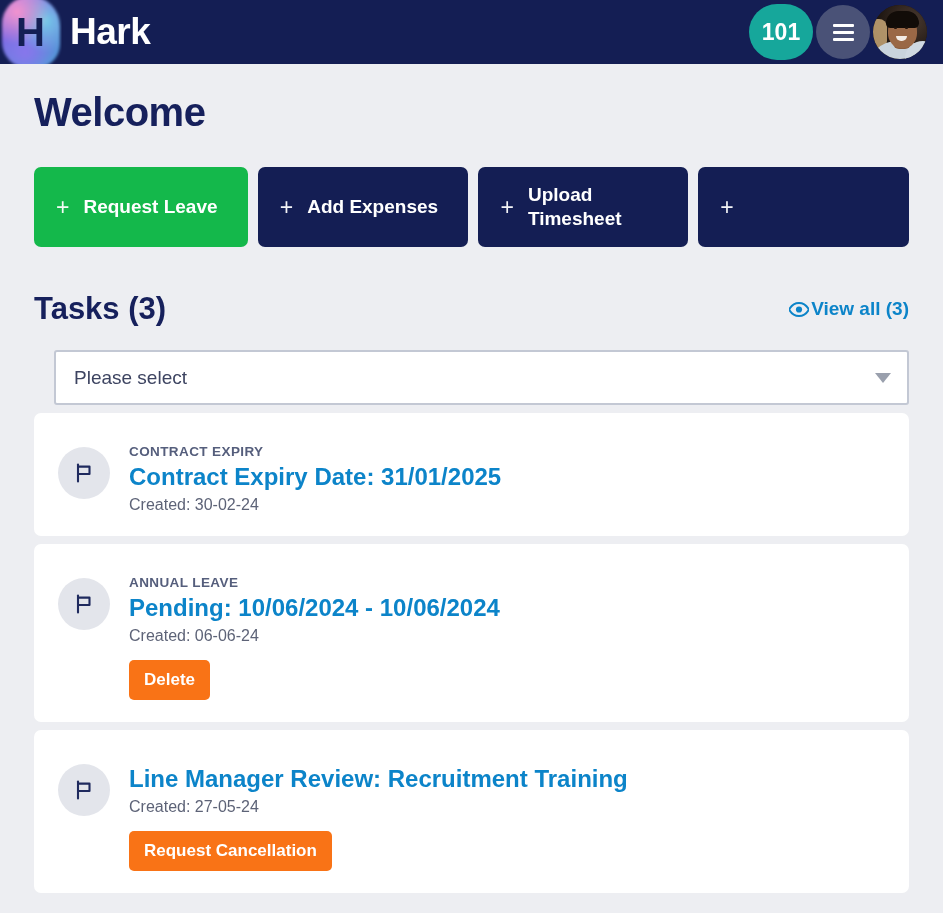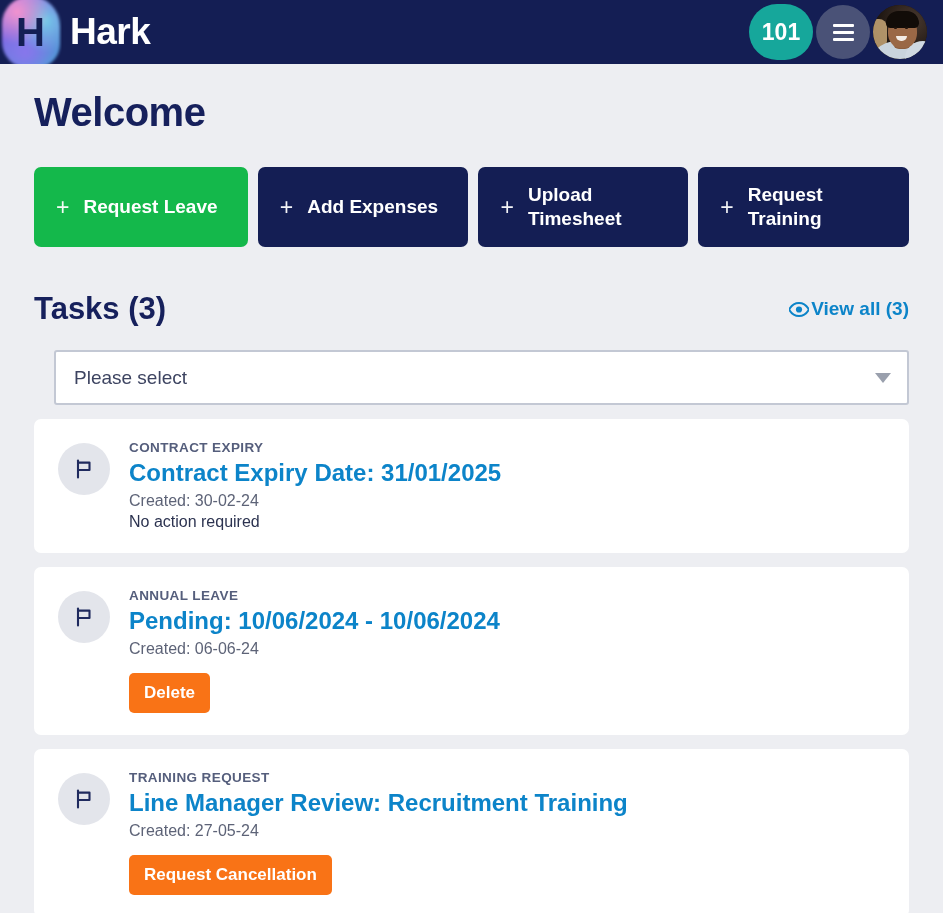"Request Training" span.qa-label { html: <span>Request Training</span> -> none }
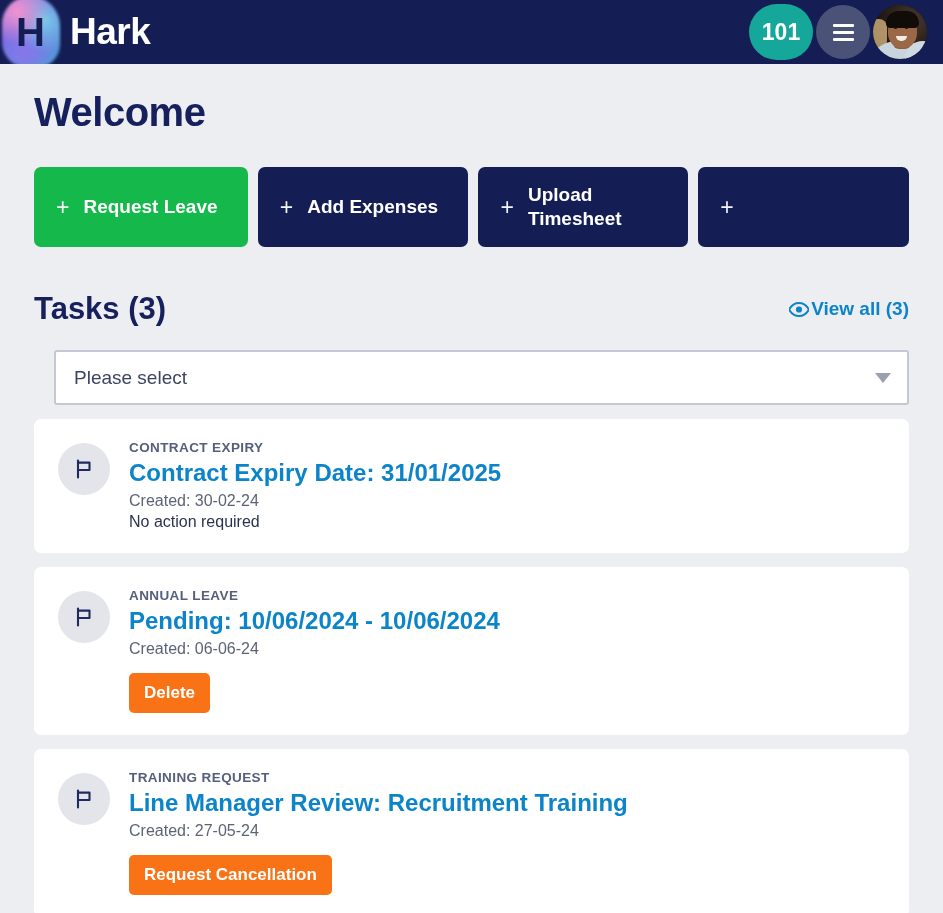"CONTRACT EXPIRY" .card { margin-top: 14px -> 8px; padding: 21px 24px 22px 24px -> 31px 24px 22px 24px }
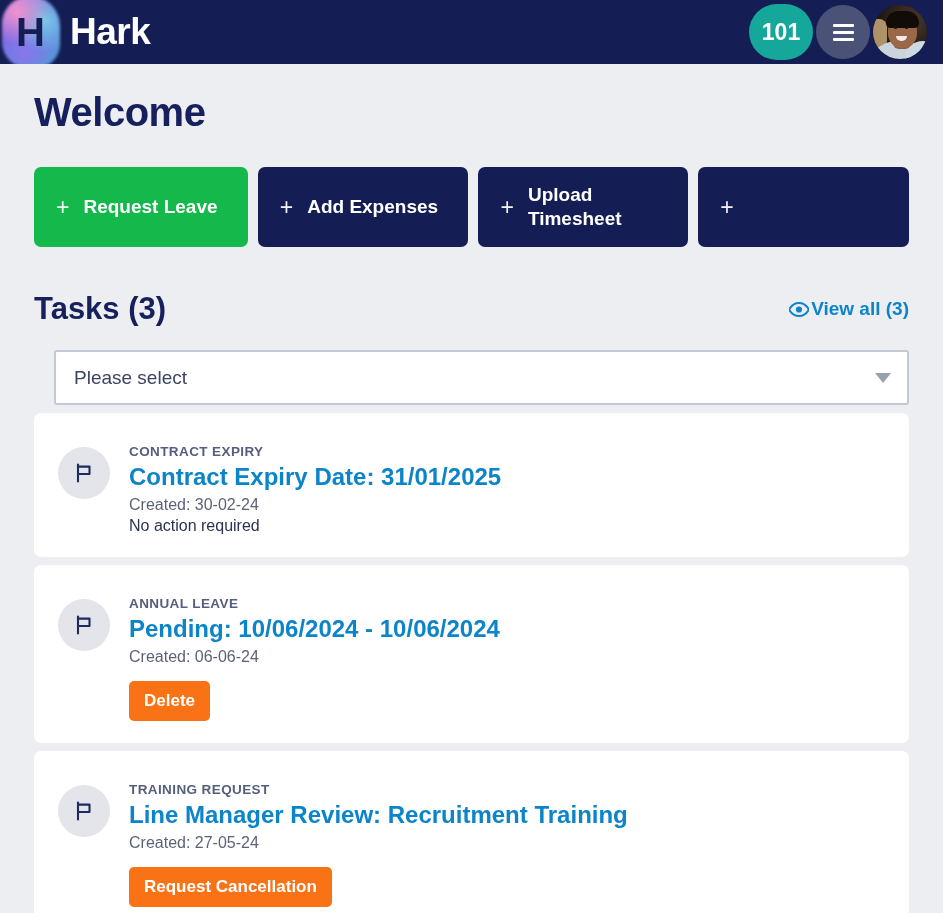"No action required" div.card-note { html: <div>No action required</div> -> none }
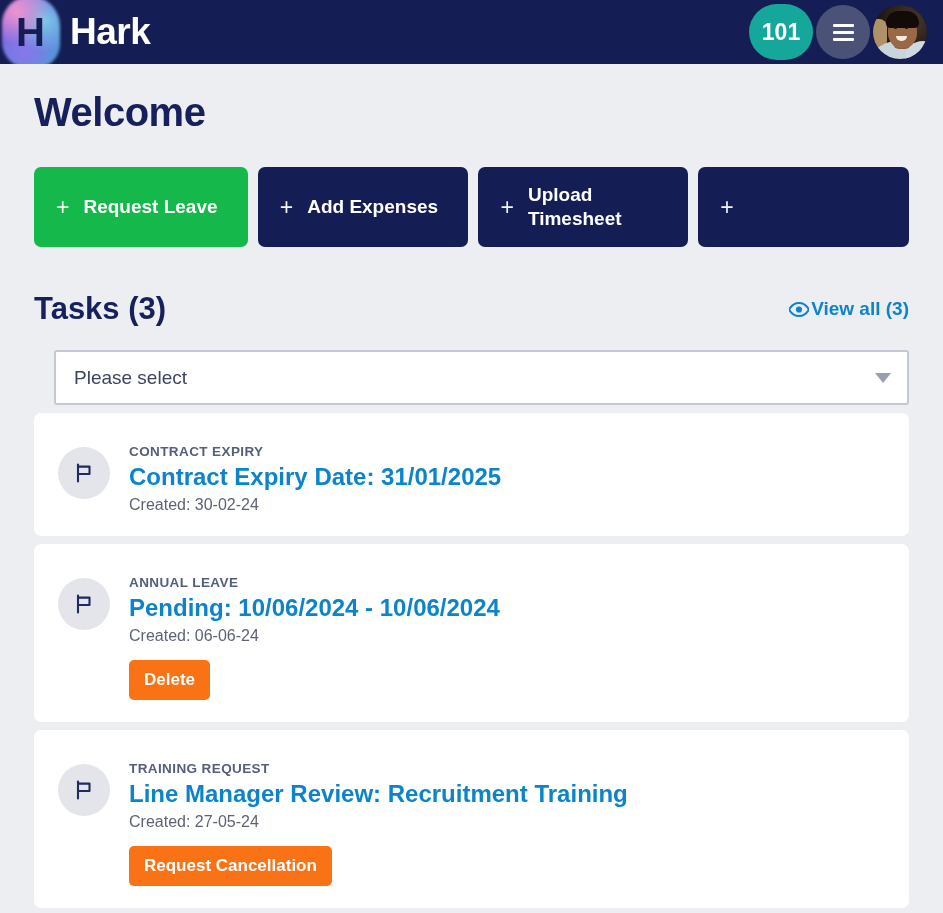"TRAINING REQUEST" div.card-kicker { html: <div>TRAINING REQUEST</div> -> none }
